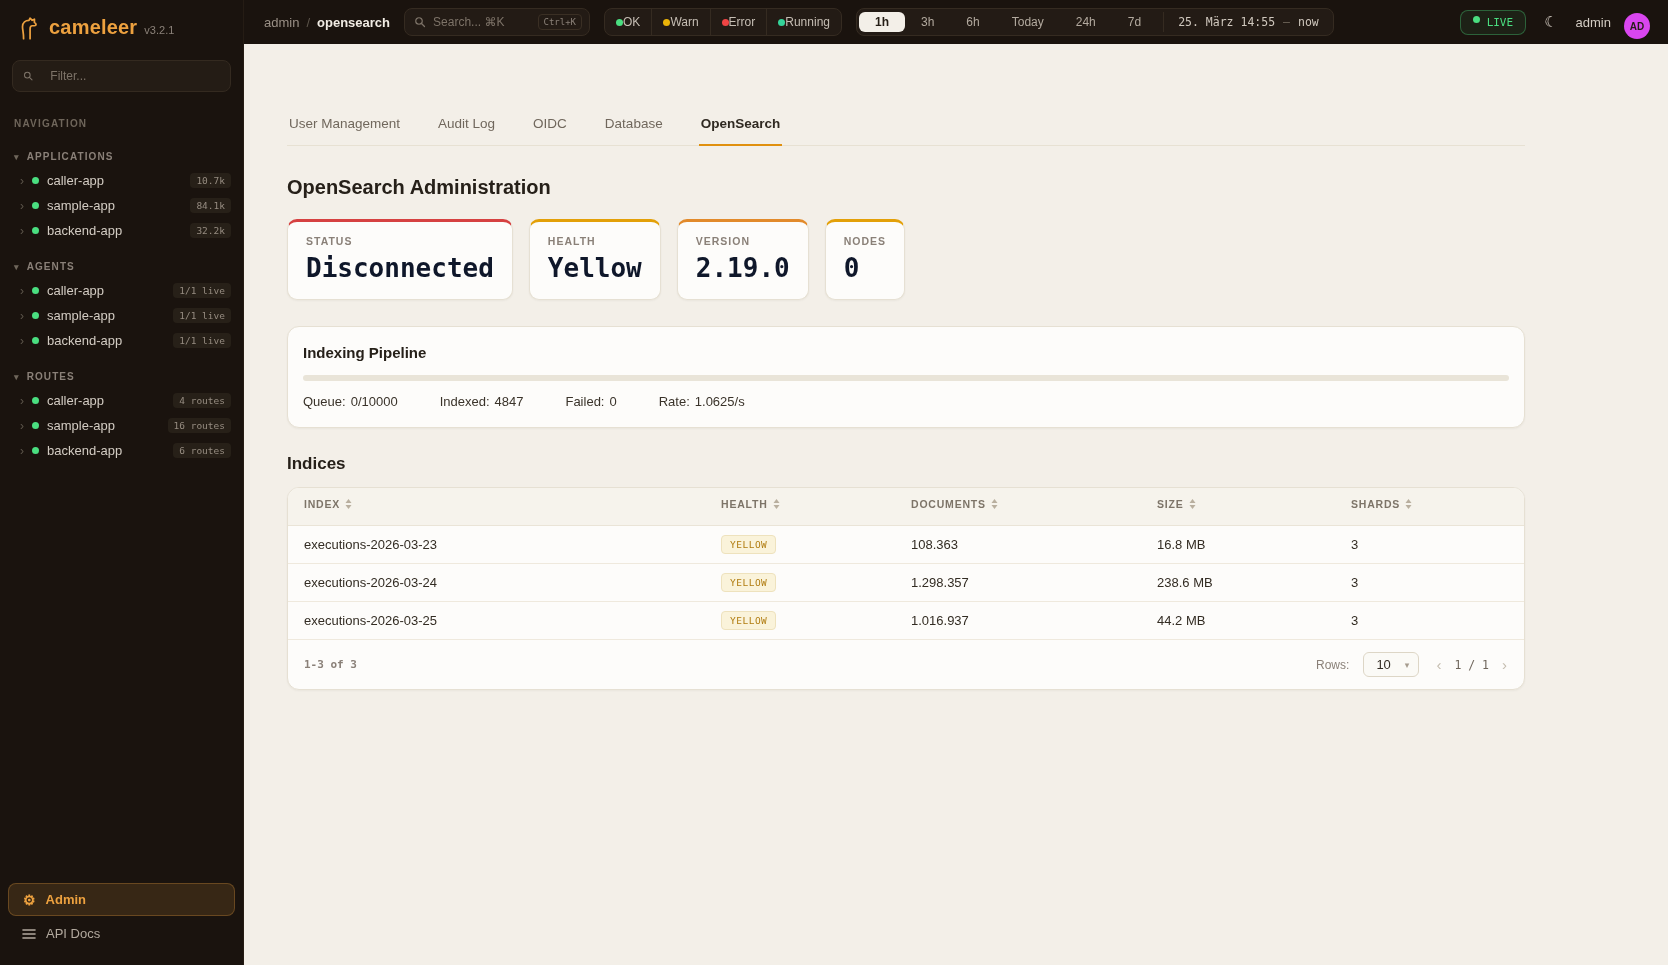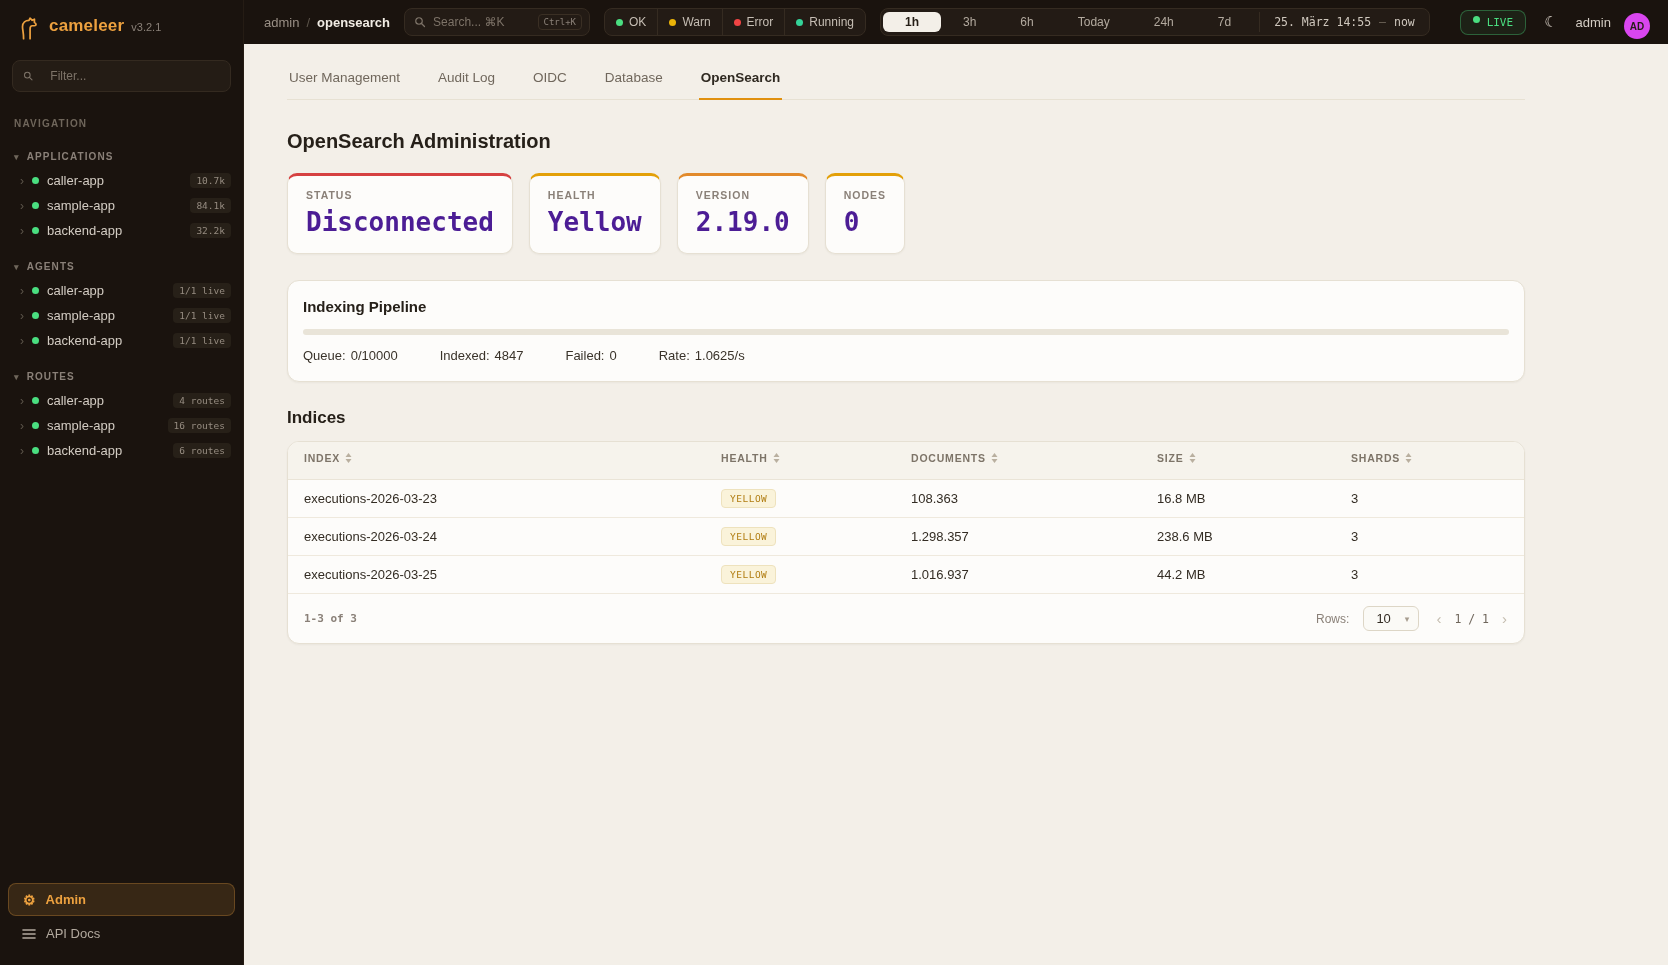"cameleer" .logo-name { font-size: 17px -> 20px }
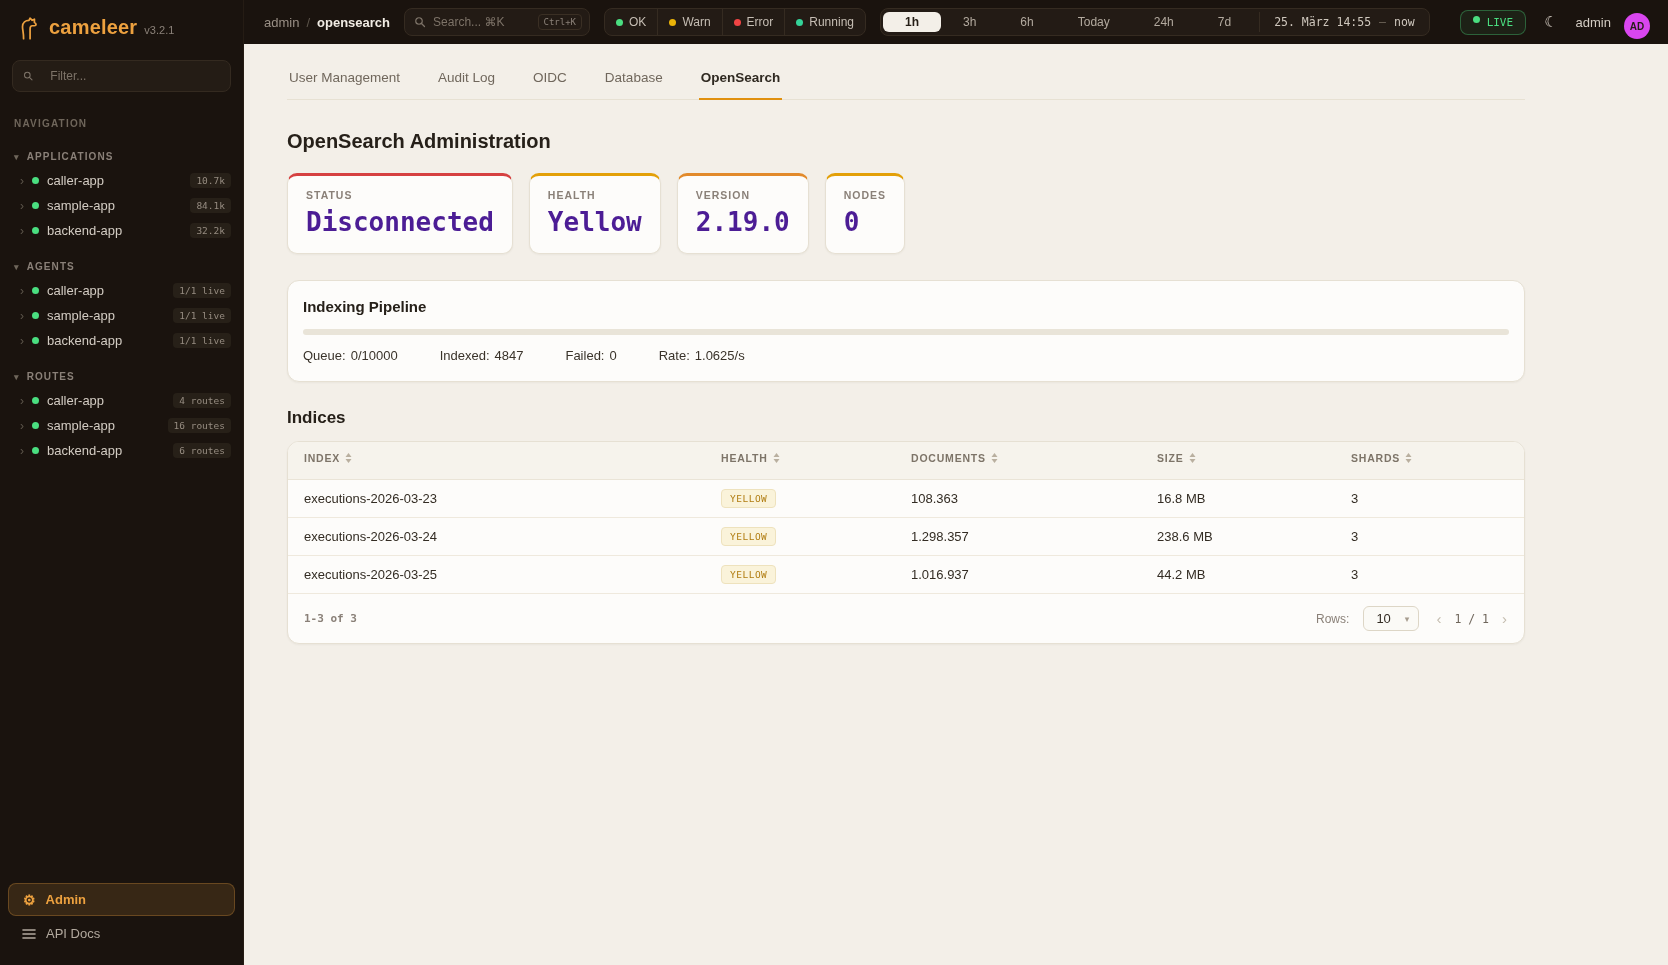"OK" .pill { gap: 6px -> 0 }
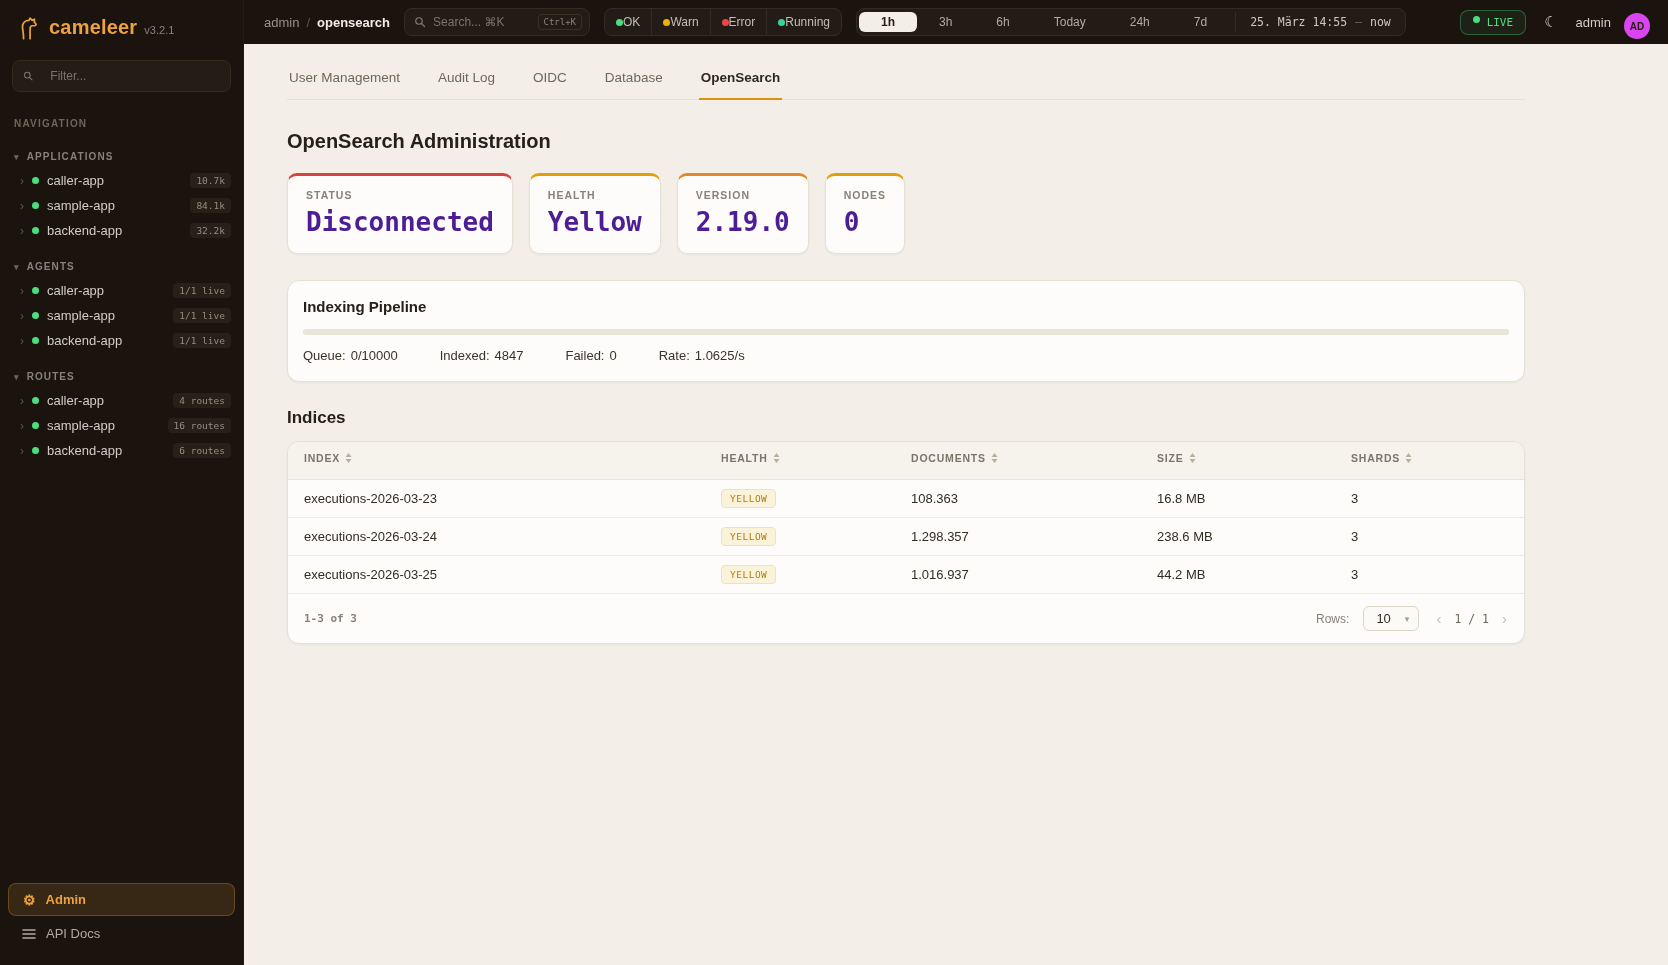"1h" .timebtn { padding: 3px 22px -> 3px 16px }
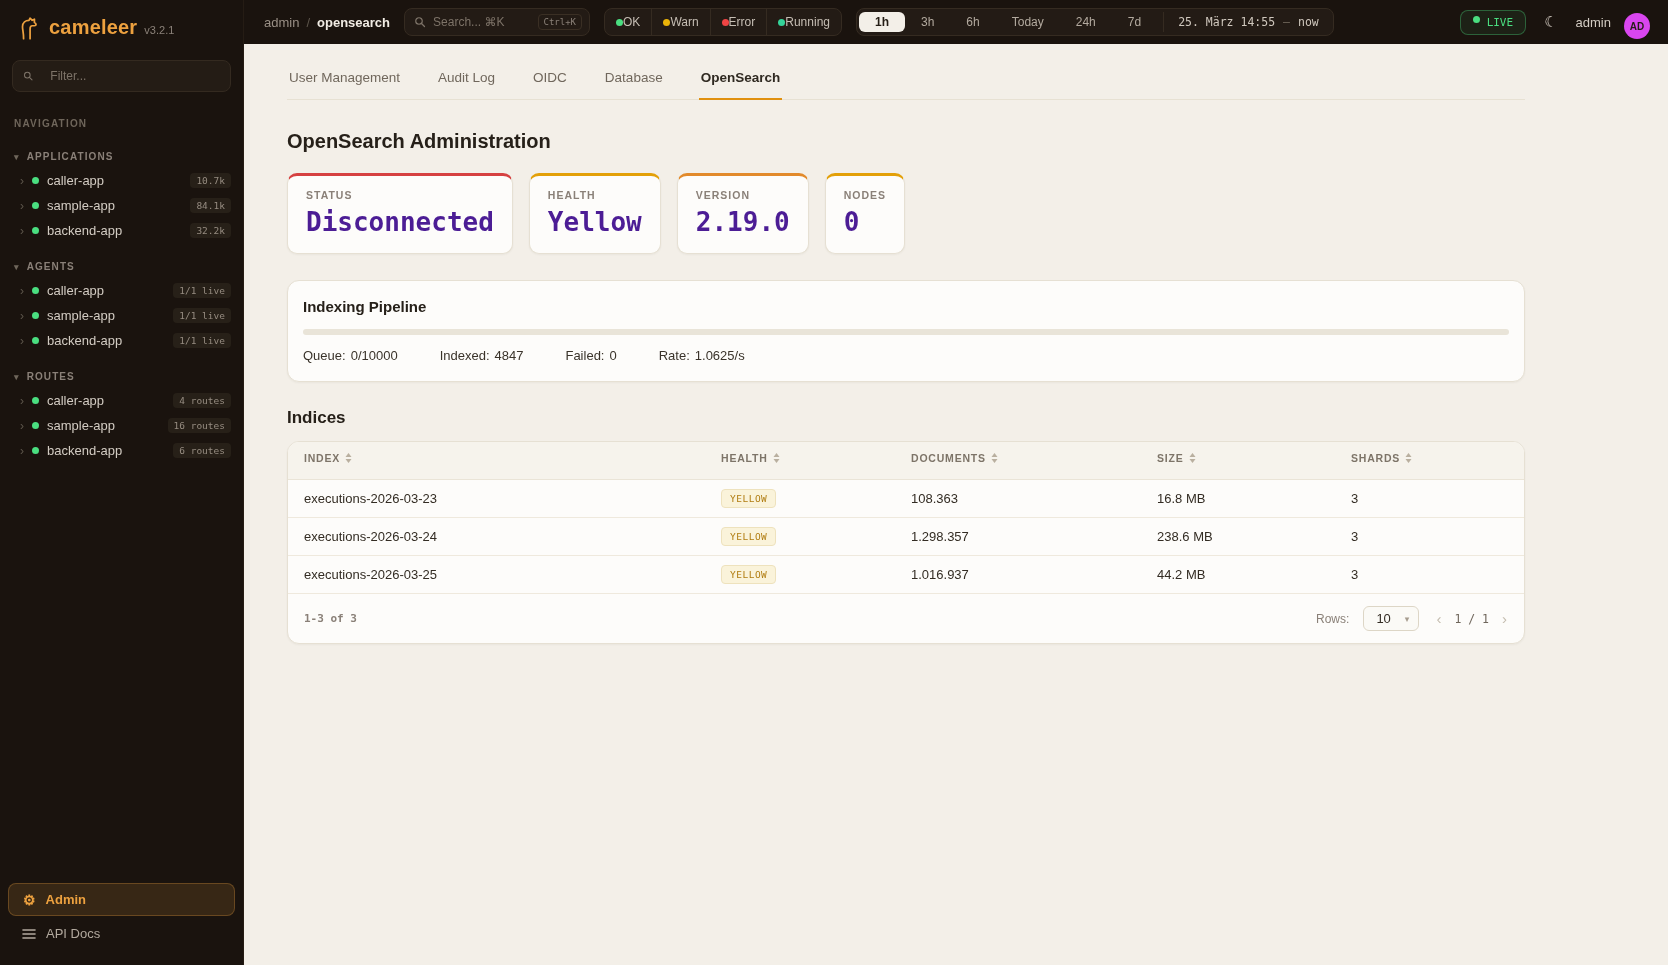"User Management" .content { margin-top: none -> 46px }
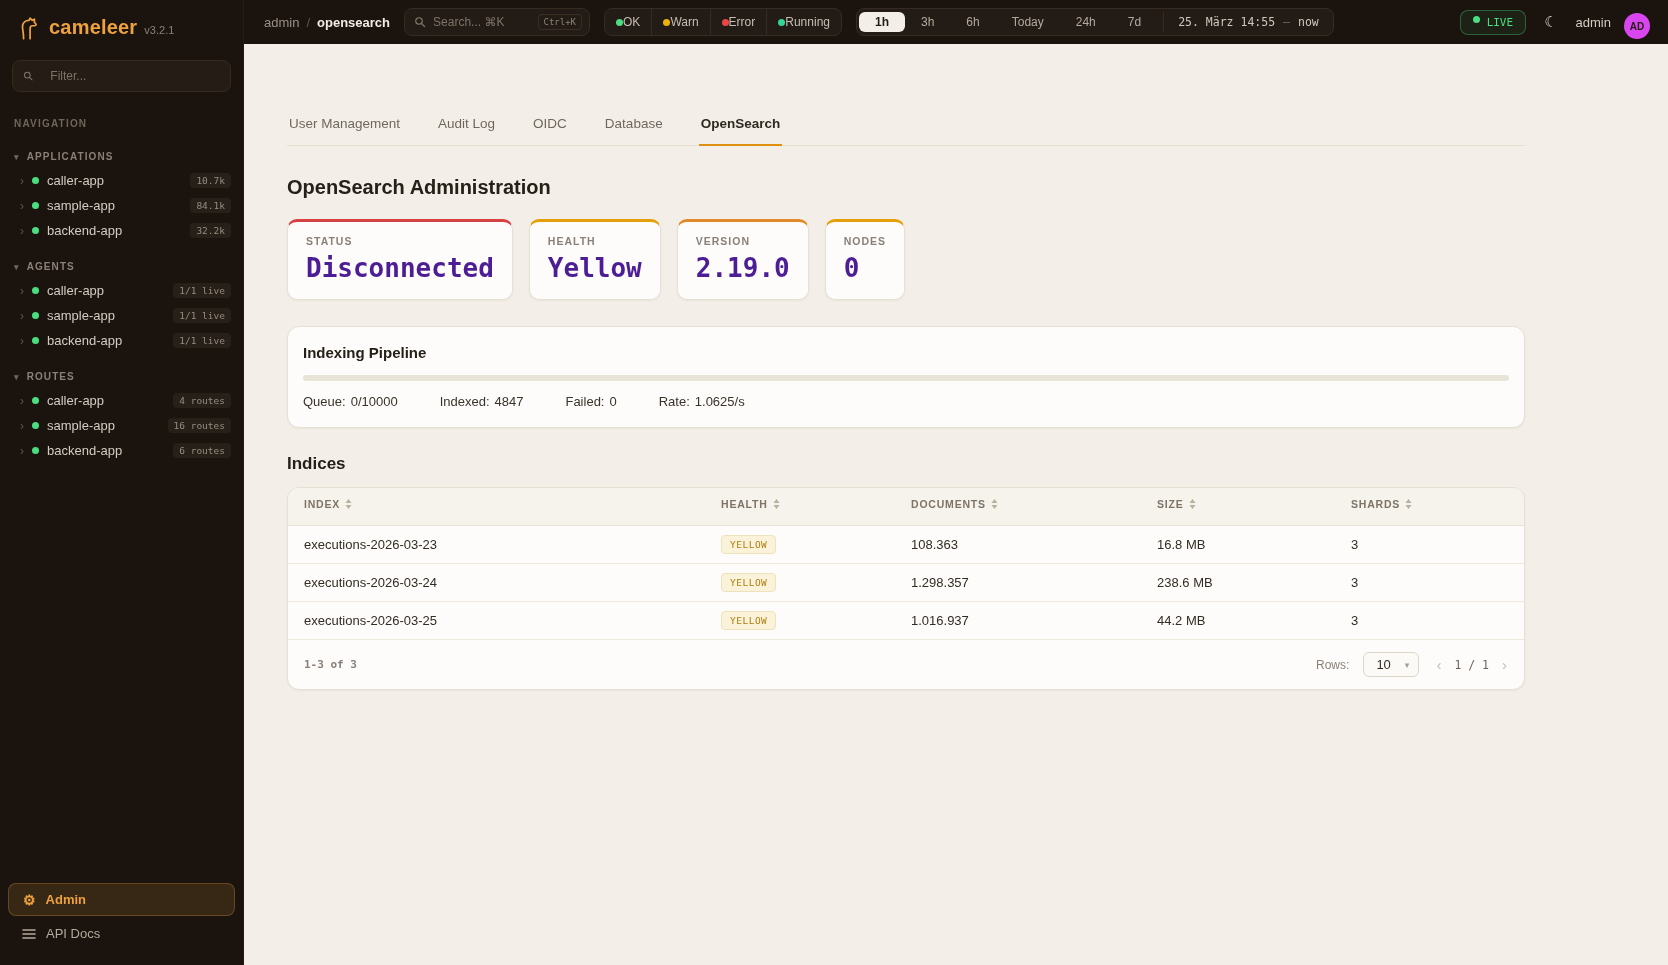"Disconnected" .stat-value { color: #4c1d95 -> #0f172a }
